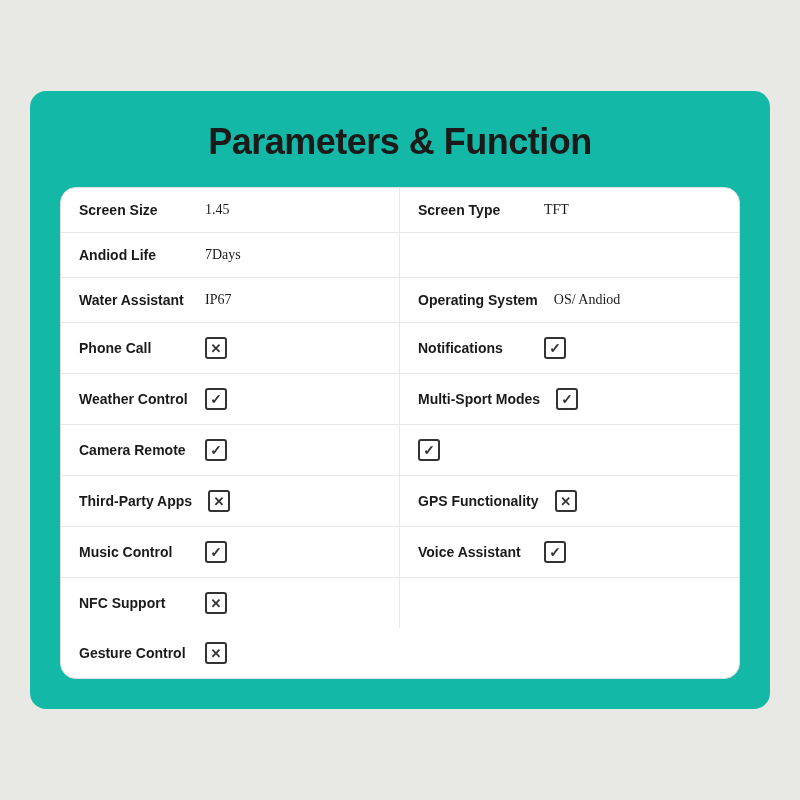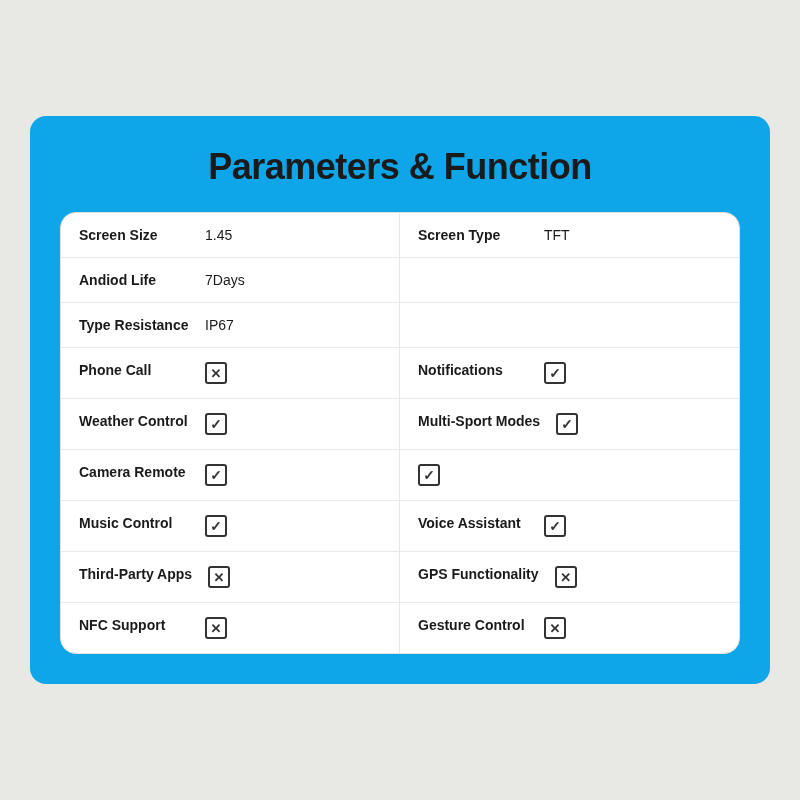"Parameters & Function" .container { background: #0ea5e9 -> #14b8a6 }
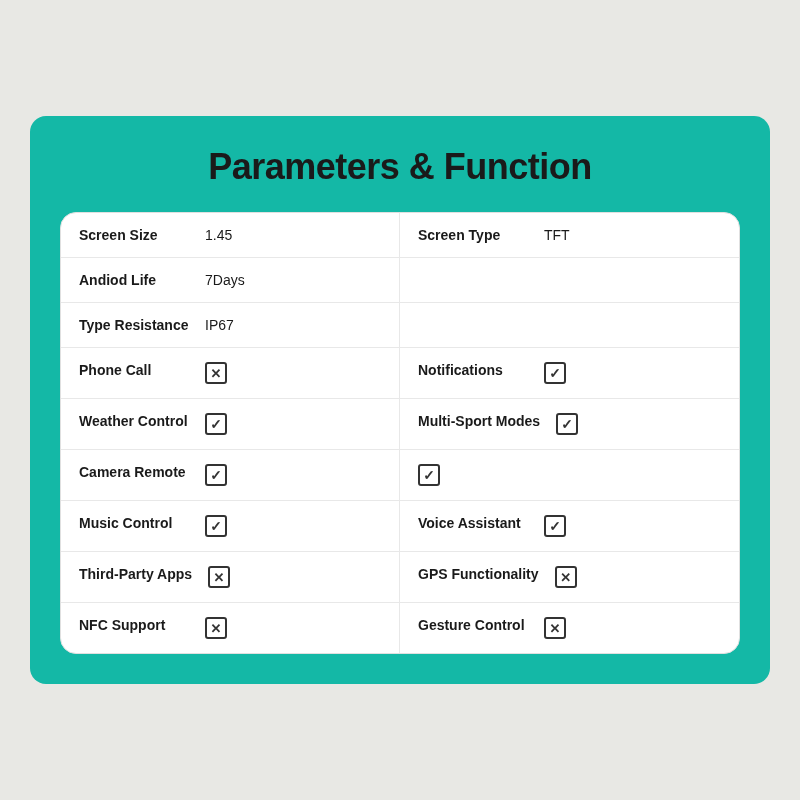"Screen Size" .cell { align-items: flex-start -> center }
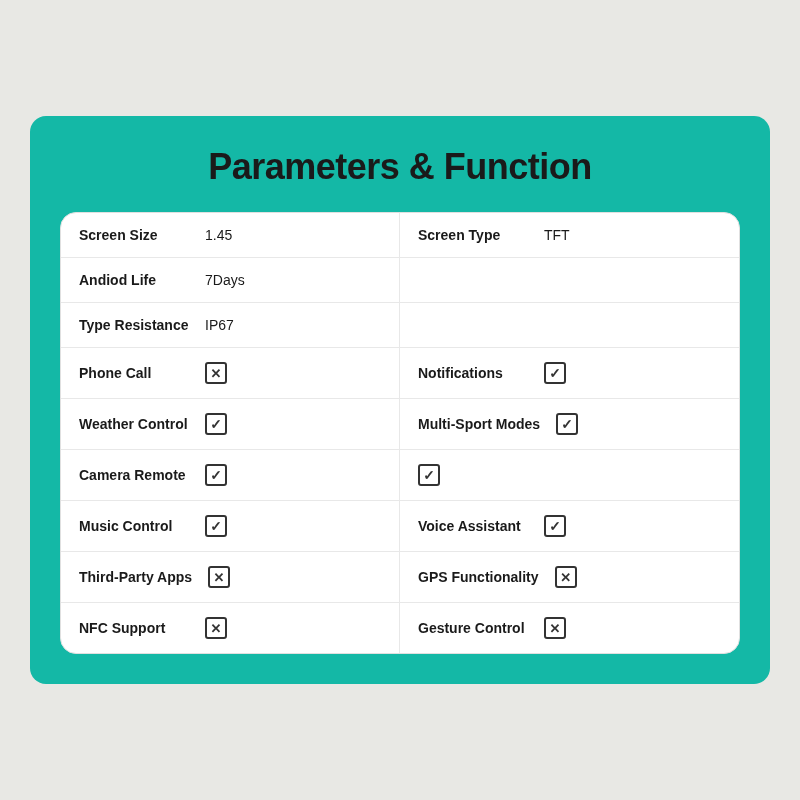"1.45" .cell-value { font-family: none -> Liberation Serif, serif }
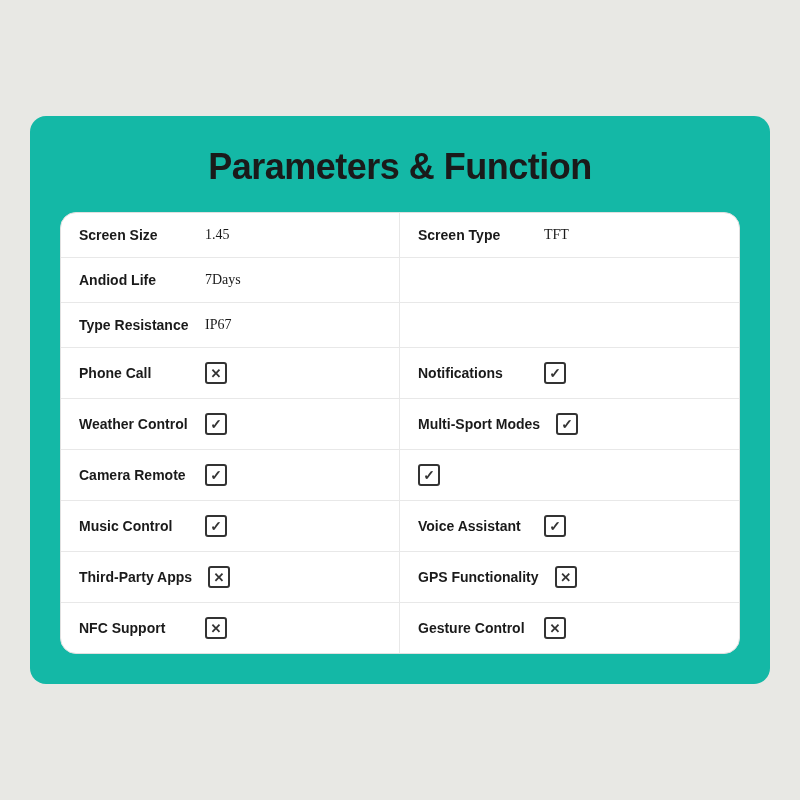"Type Resistance" span.cell-label { text: Type Resistance -> Water Assistant }
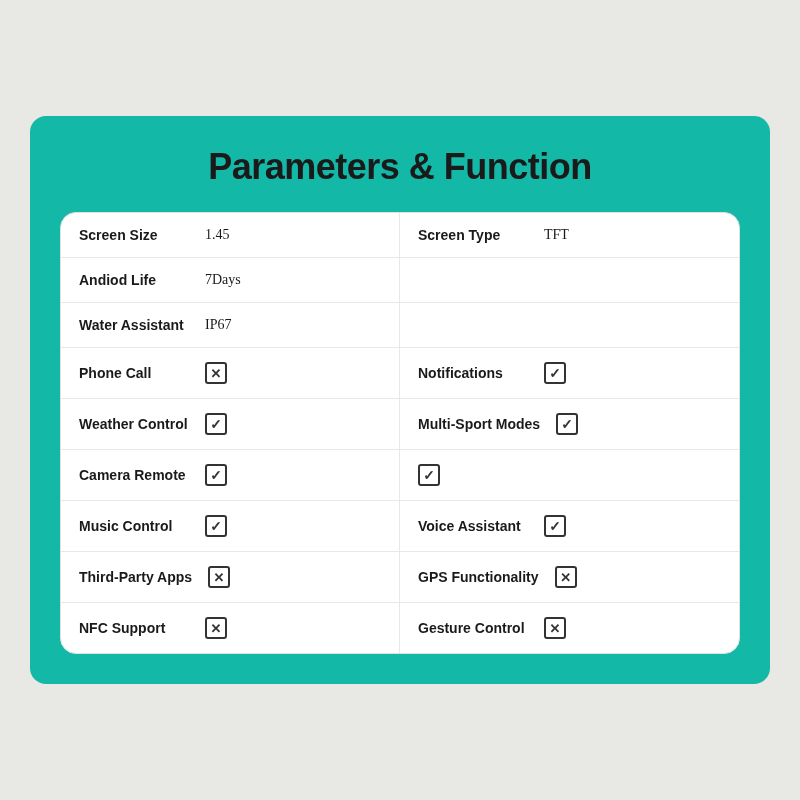"Operating System" div.cell { html: none -> <div> <span>Operating System</span> <span>OS/ Andiod</span> </div> }
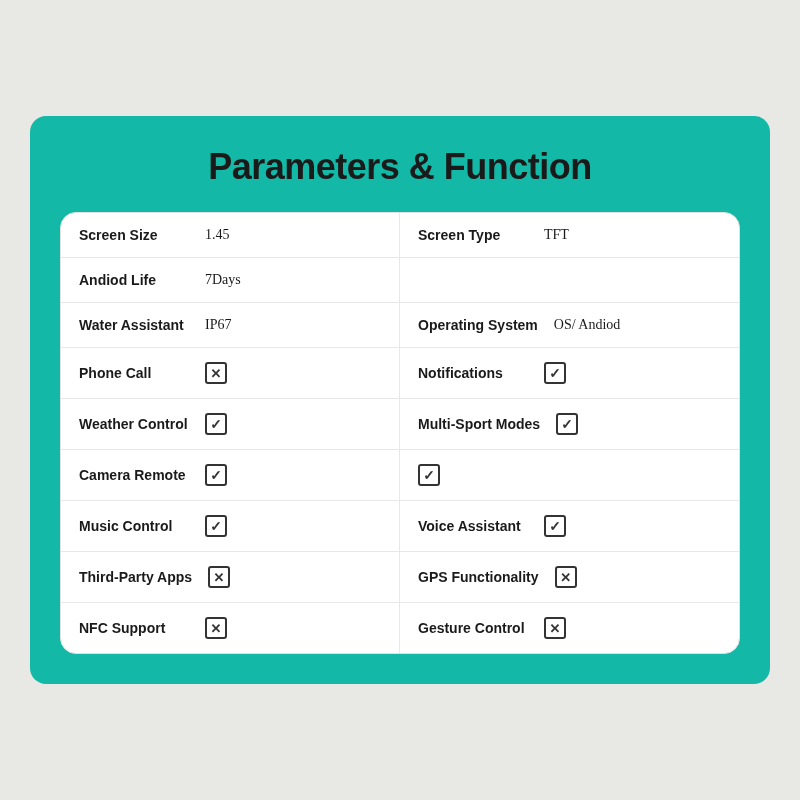"Music Control" div.table-row { order: before "Third-Party Apps" -> after "Third-Party Apps" }
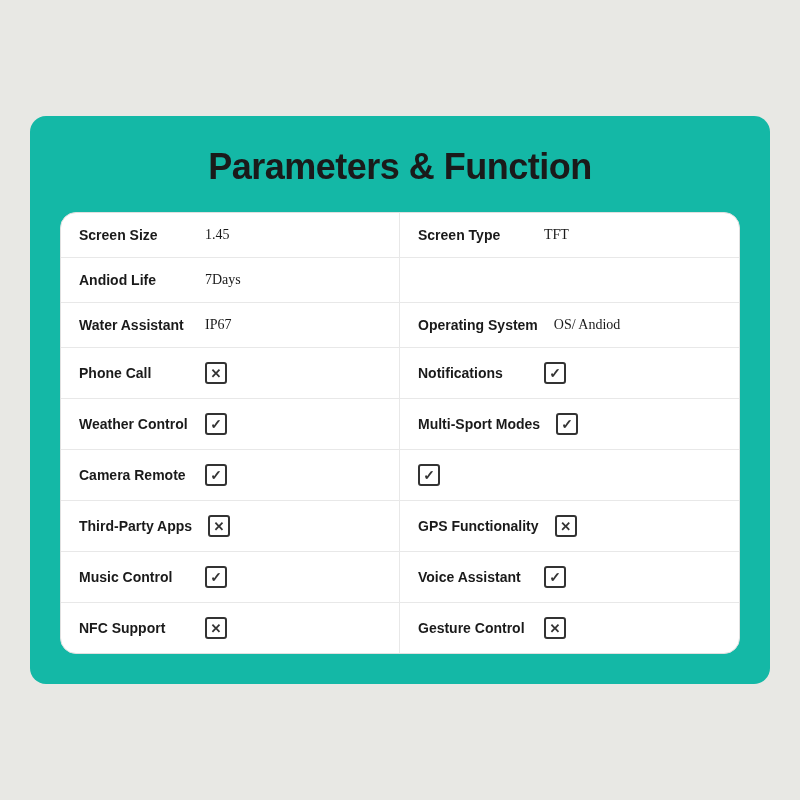"NFC Support" .table-row:last-child { flex-direction: none -> column }
